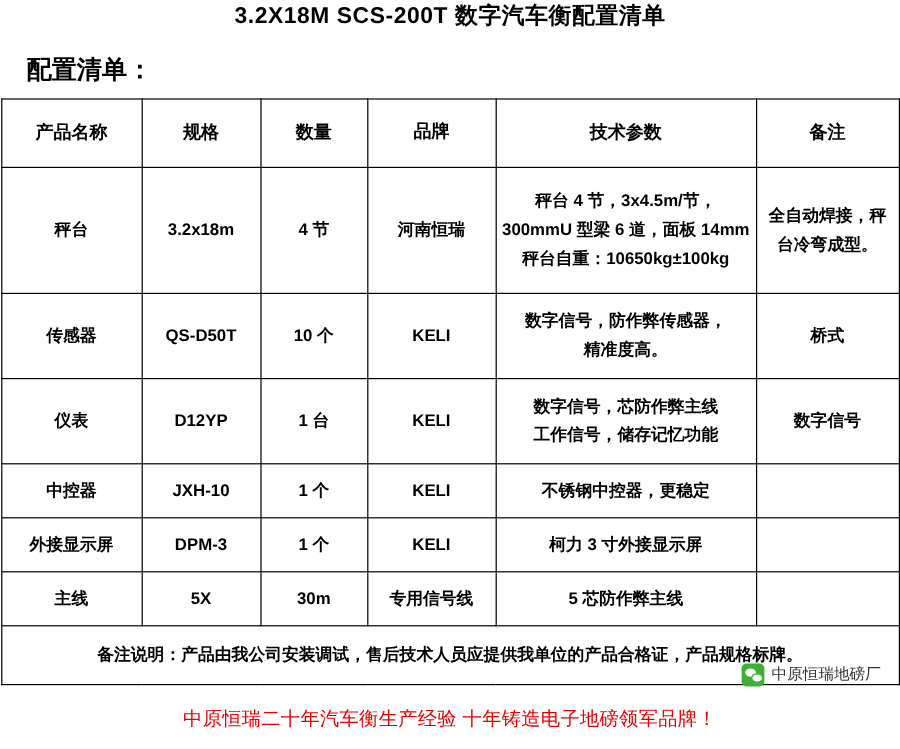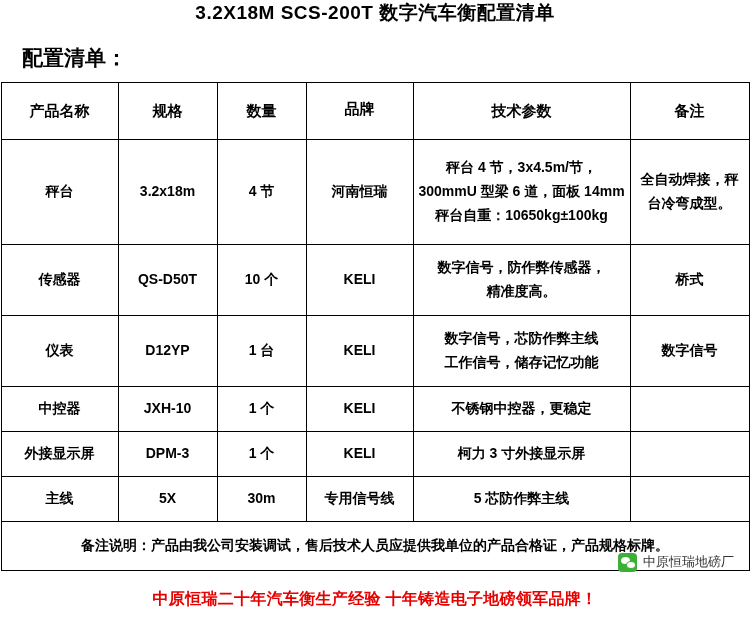"中原恒瑞二十年汽车衡生产经验 十年铸造电子地磅领军品牌！" .footer-text { font-weight: bold -> normal }
